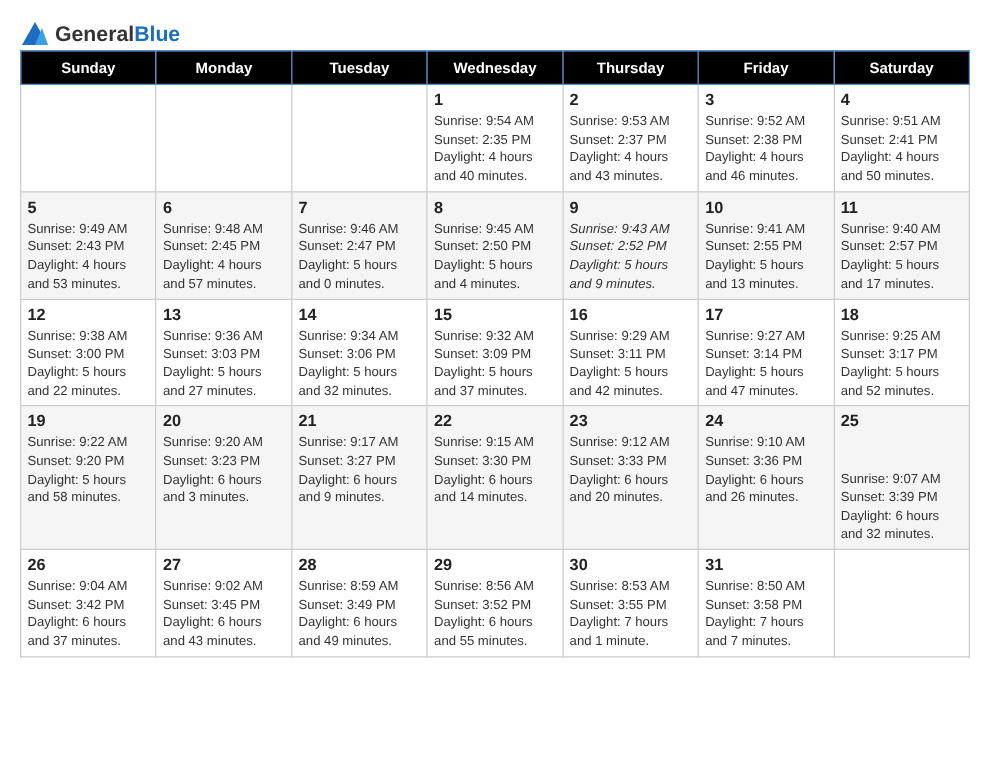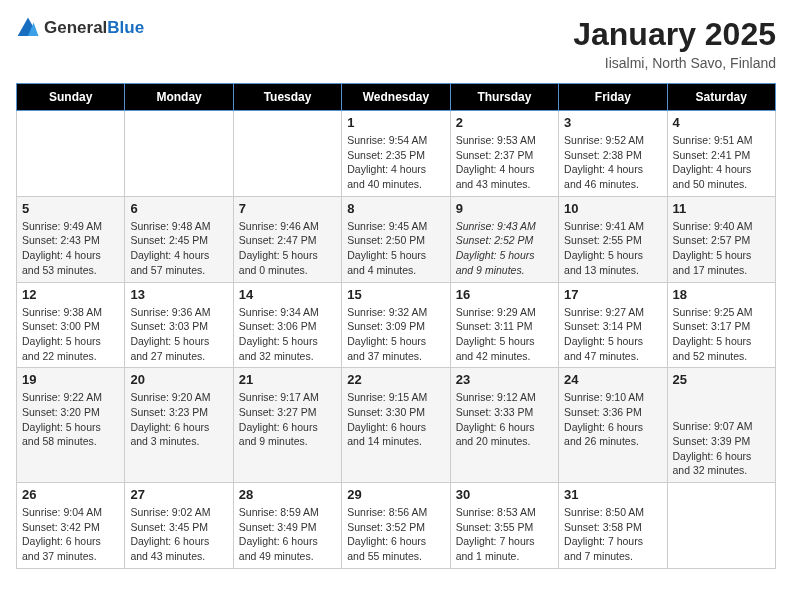"GeneralBlue" .header-area { margin-bottom: 12px -> none }
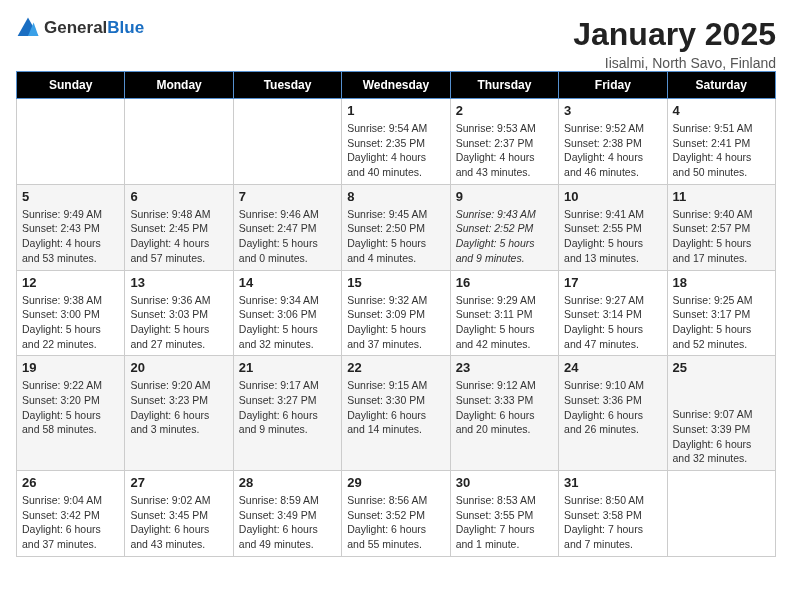"January 2025" div.title-area { html: <div> <div>January 2025</div> <div>Iisalmi, North Savo, Finland</div> </div> -> none }
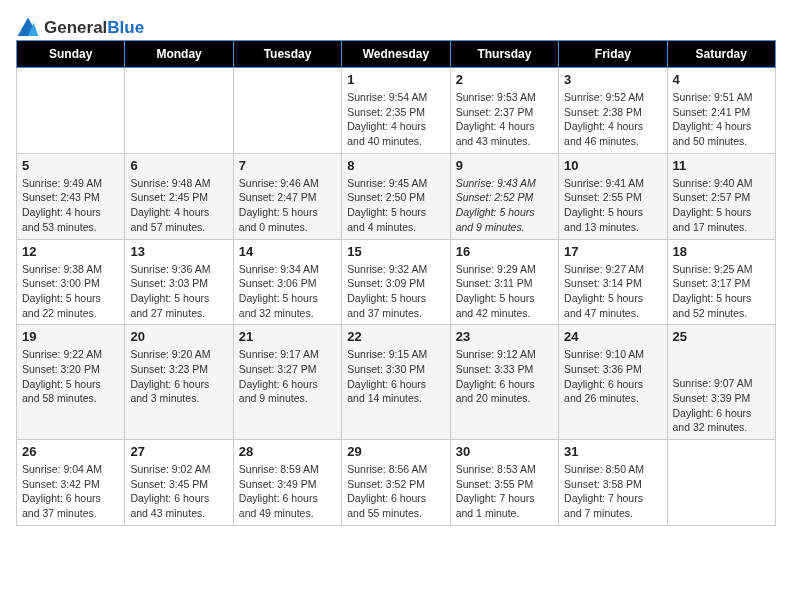"Sunrise: 9:22 AM" div.day-info { text: 3:20 -> 9:20 }
